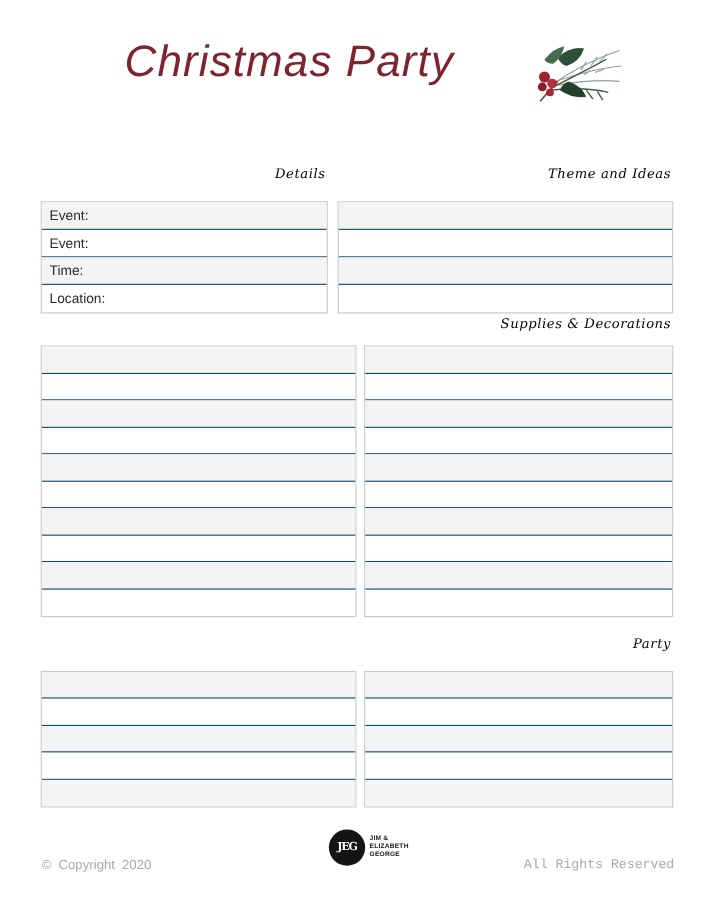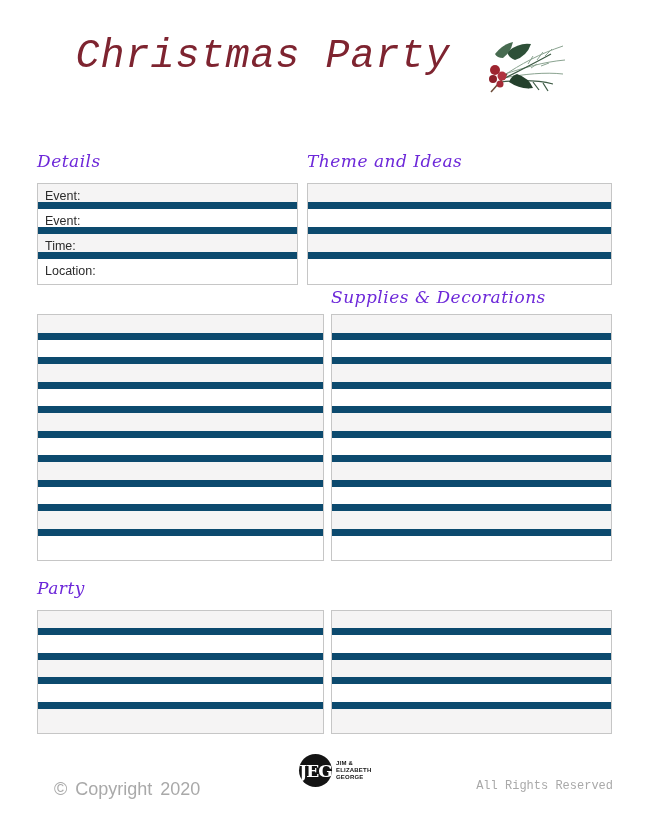"Christmas Party" .title-text { font-family: Liberation Mono, monospace -> Liberation Sans, sans-serif }
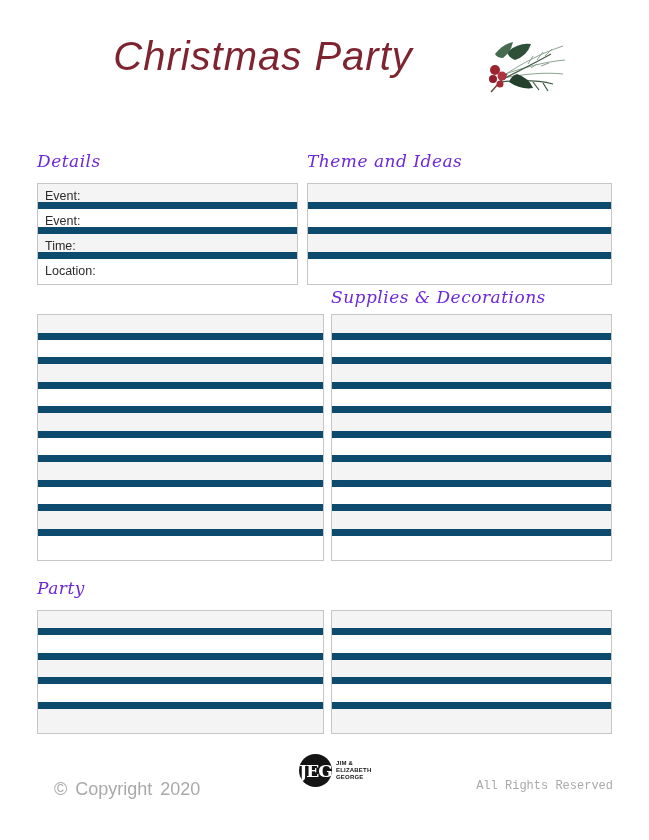"Details" .hdr { color: #6d28d9 -> #000000; font-size: 17px -> 12px; text-align: left -> right }
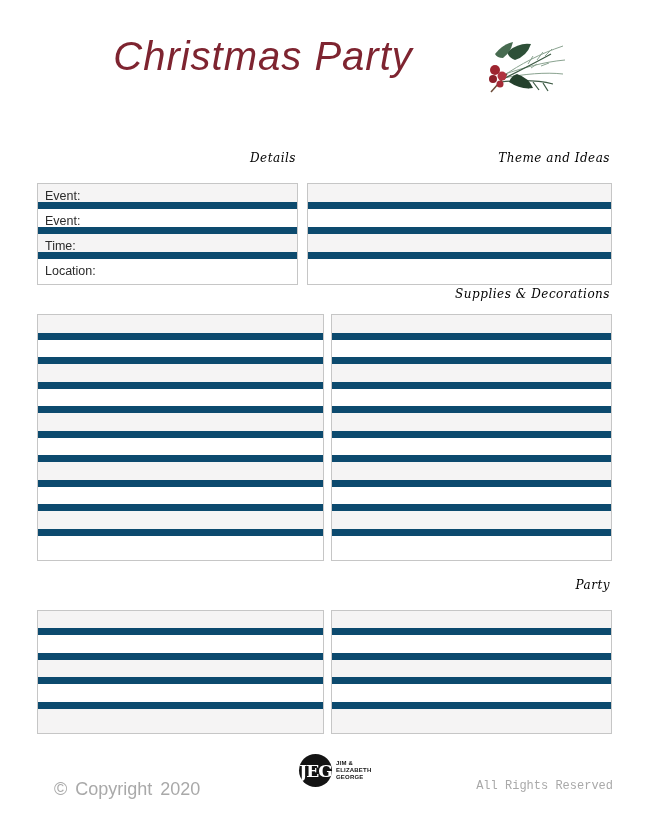"Event:" .trow { border-bottom: 7px solid #0c4a6e -> 1px solid #0c4a6e }
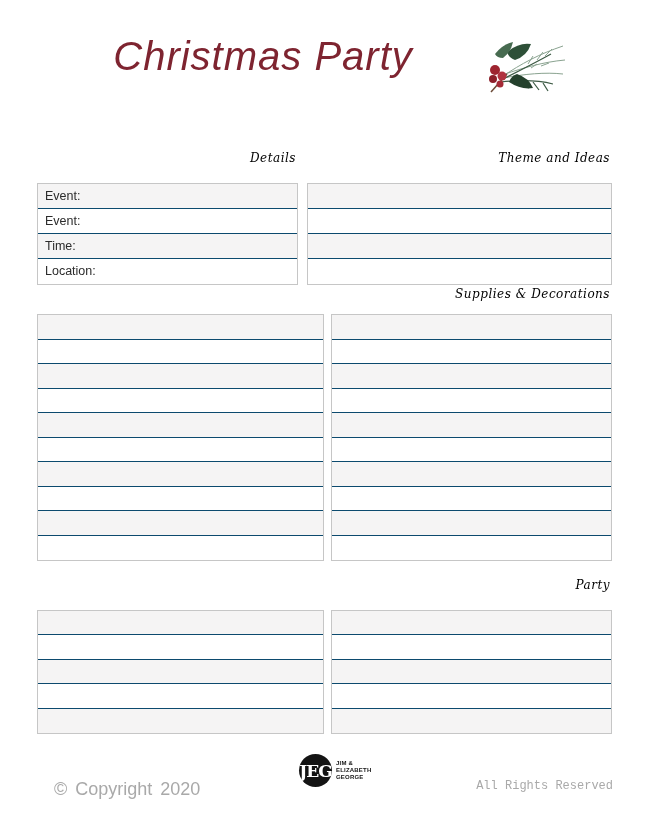"JEG" .logo-circle { font-size: 17px -> 10px }
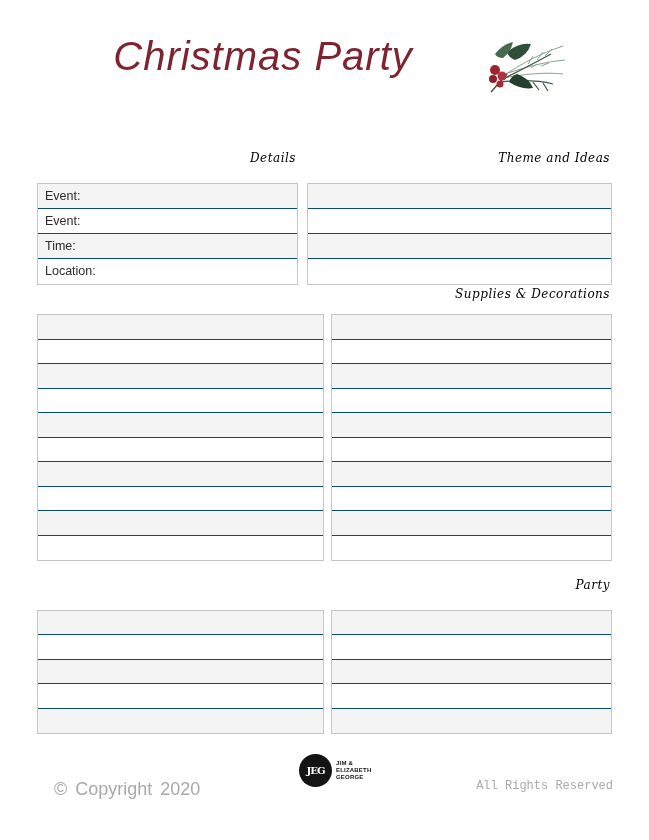"© Copyright 2020" .copyright { font-size: 18px -> 12px; left: 54px -> 38px }
